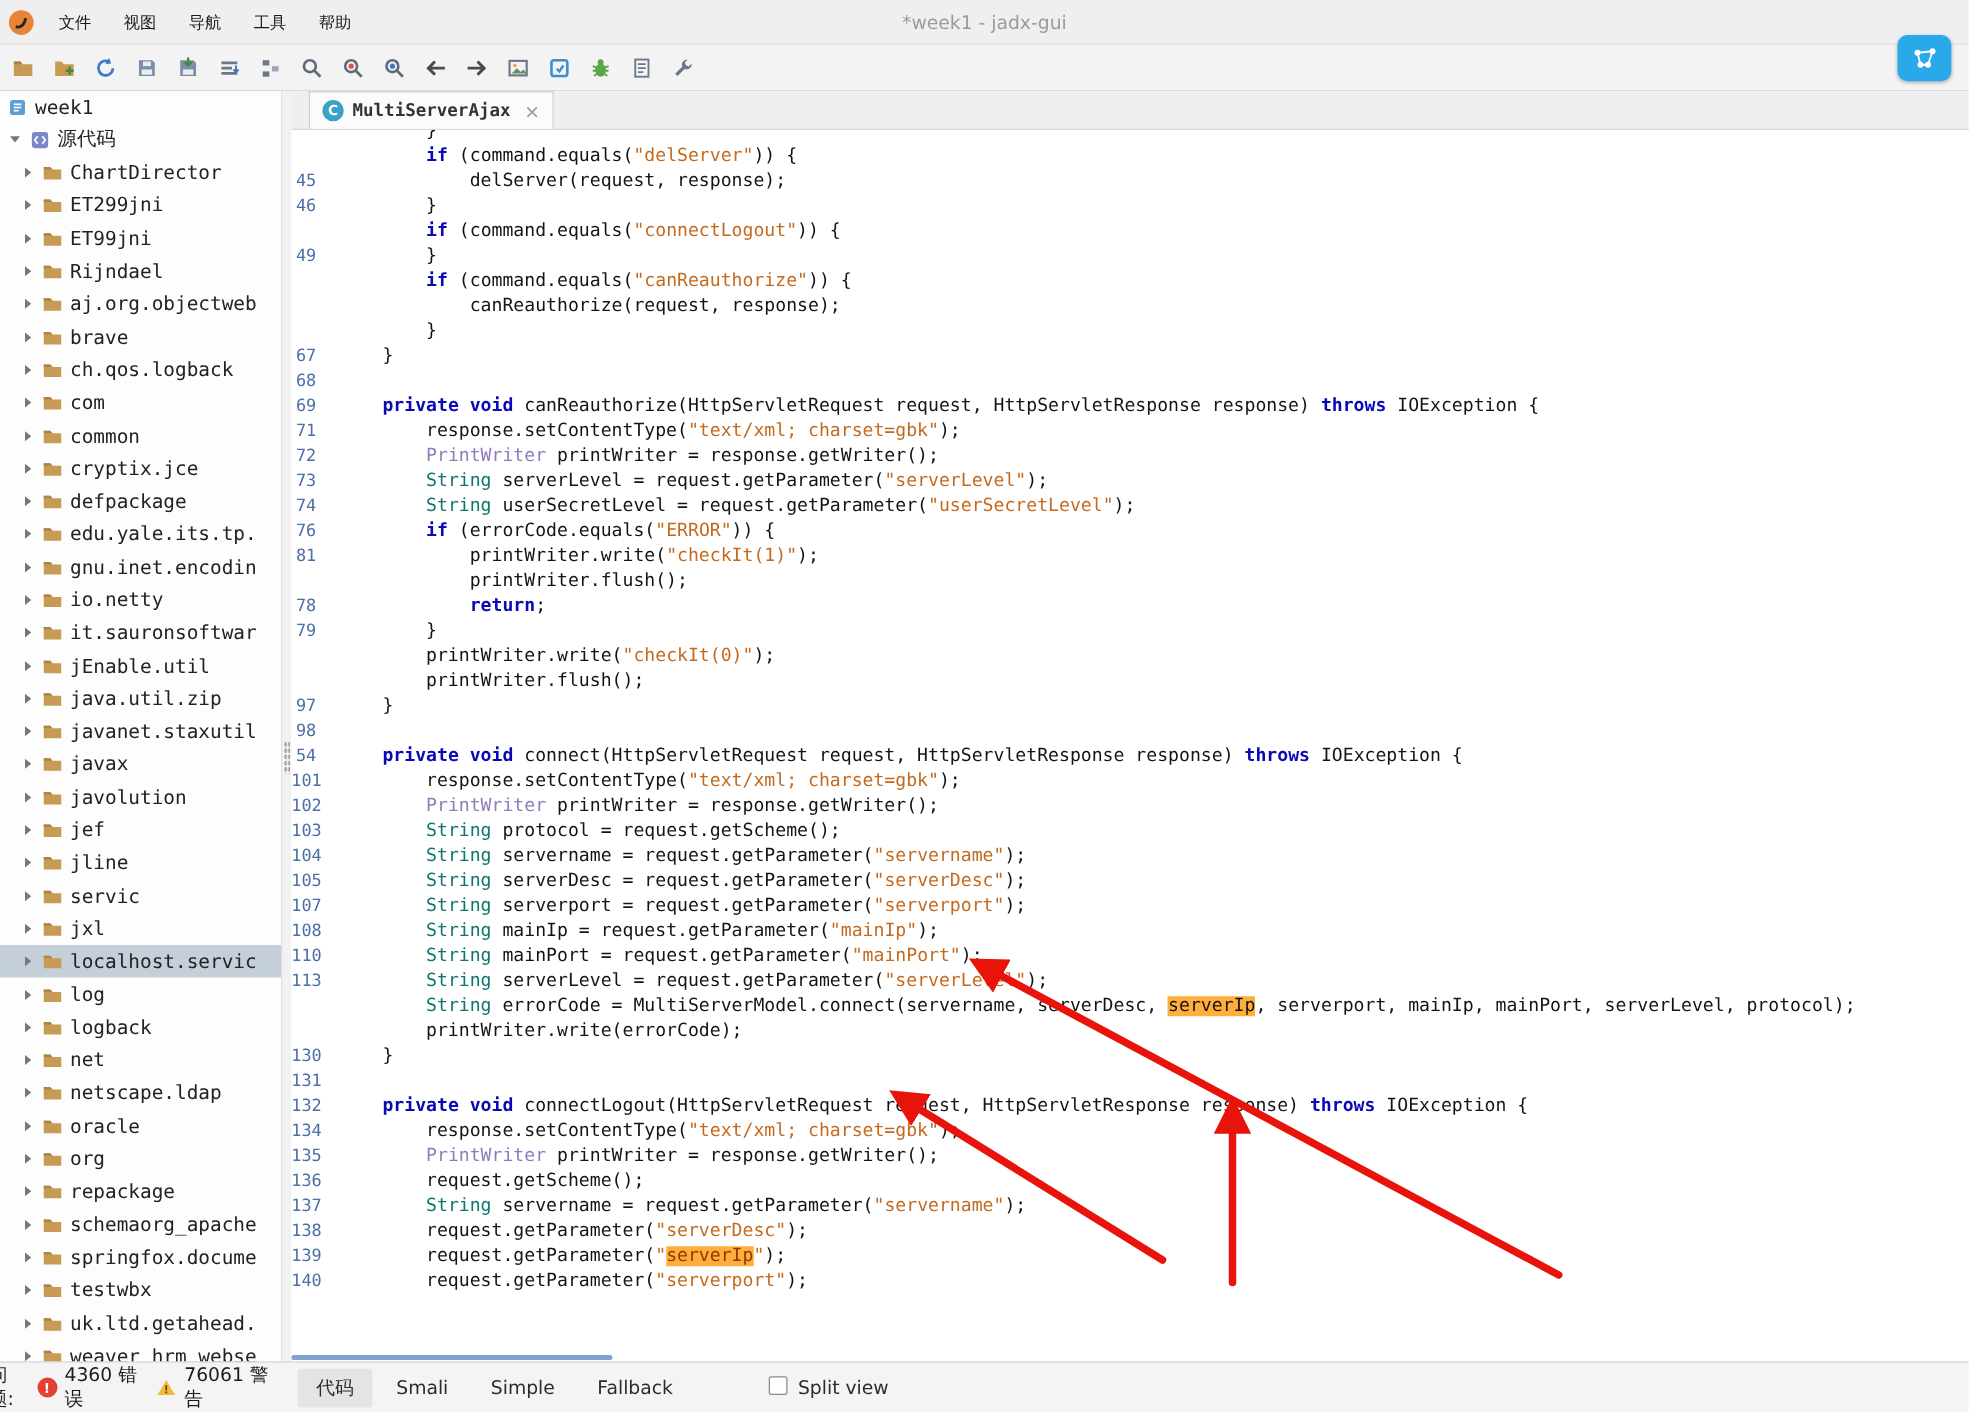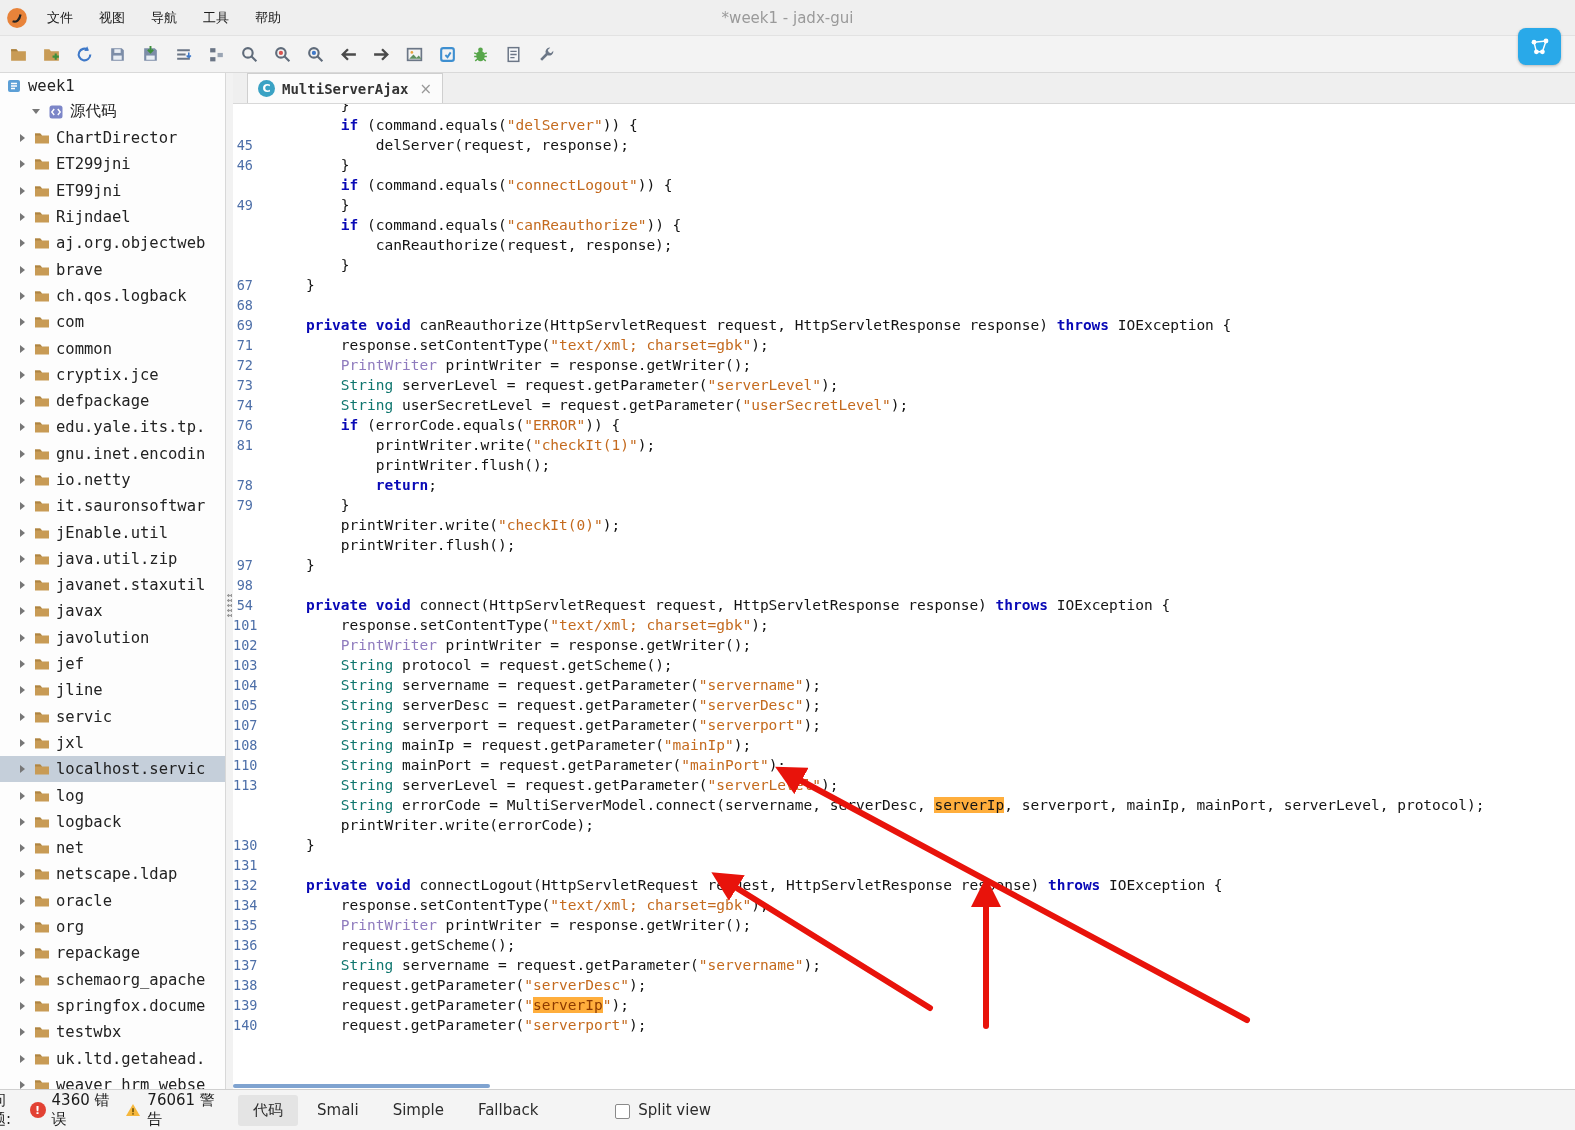"源代码" .trow.src { padding-left: 32px -> 8px }
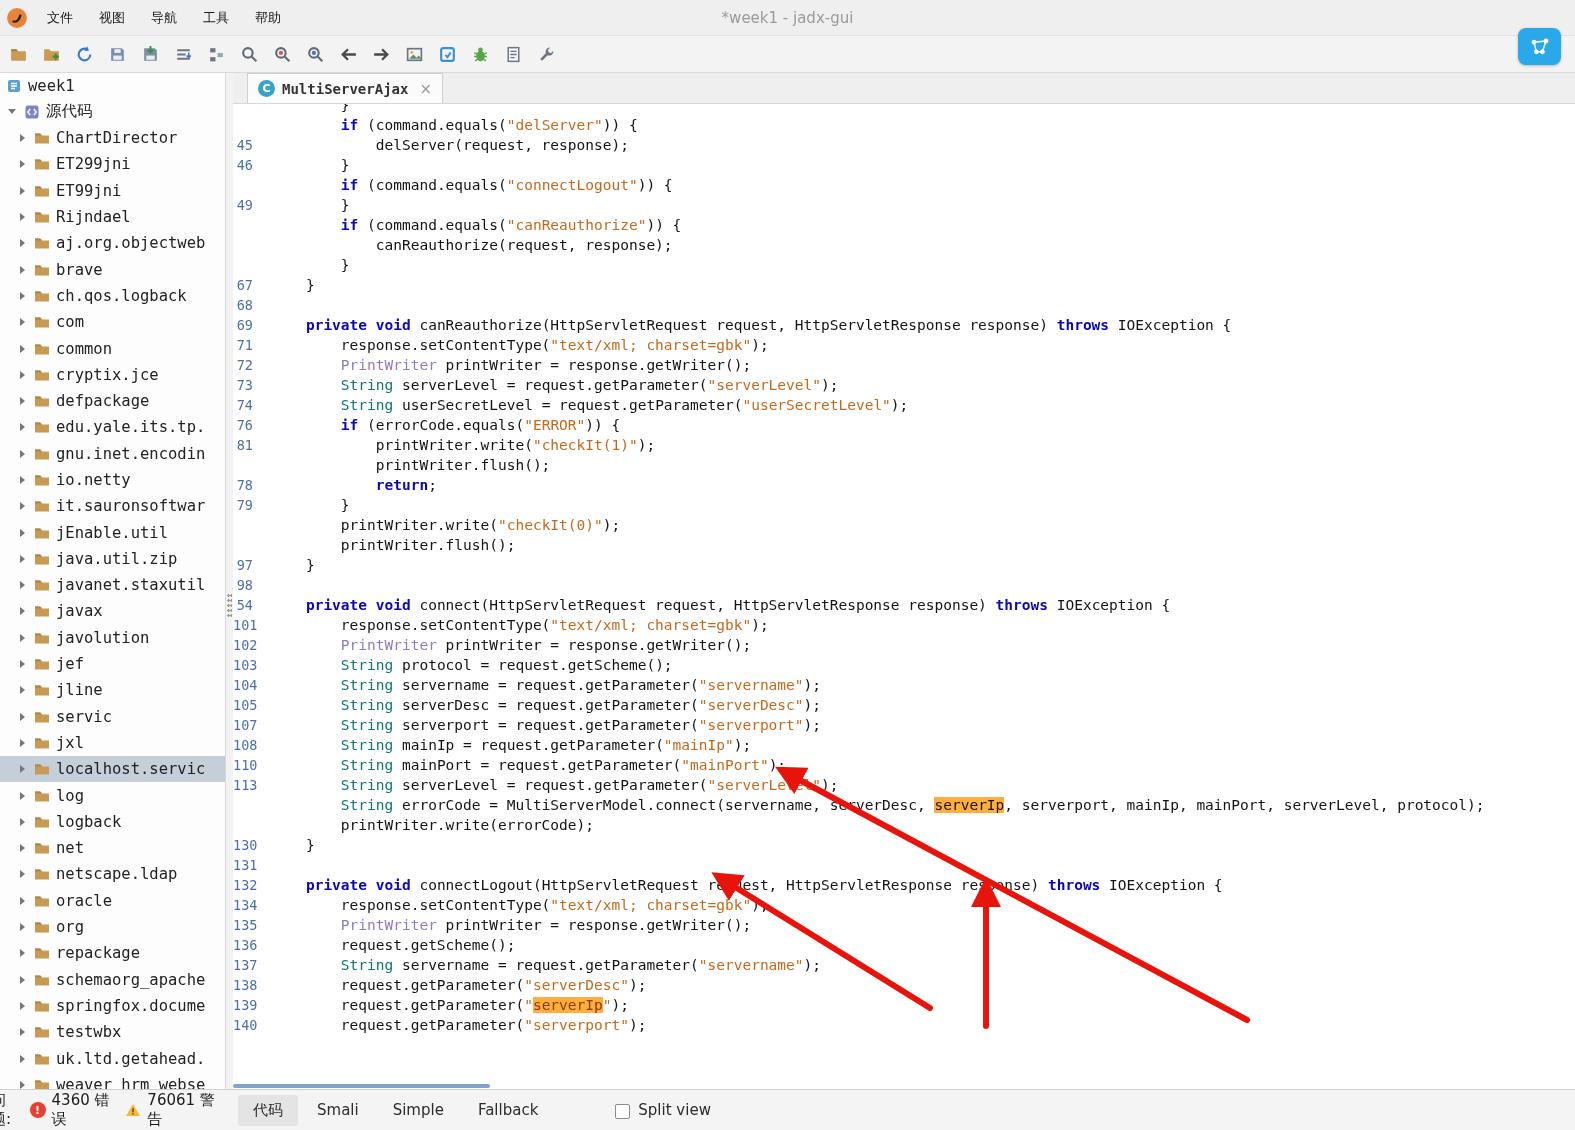"Split view" .split { align-items: flex-end -> flex-start }
